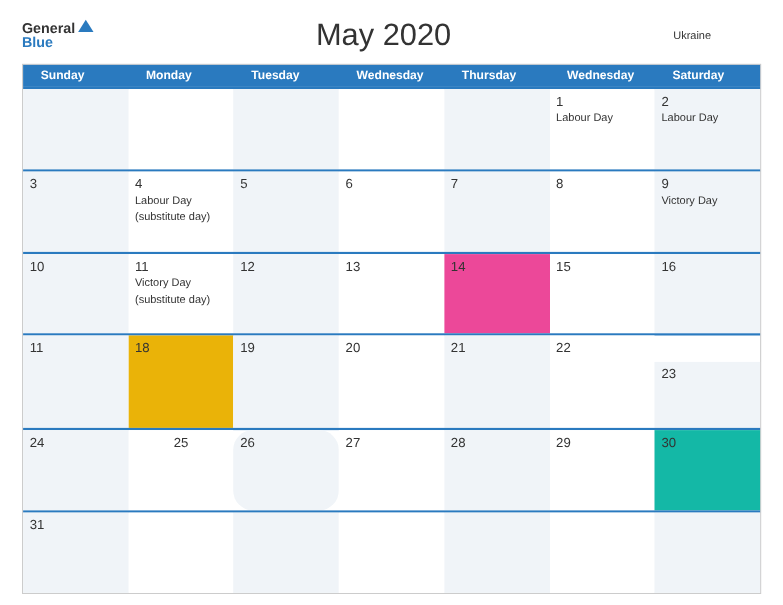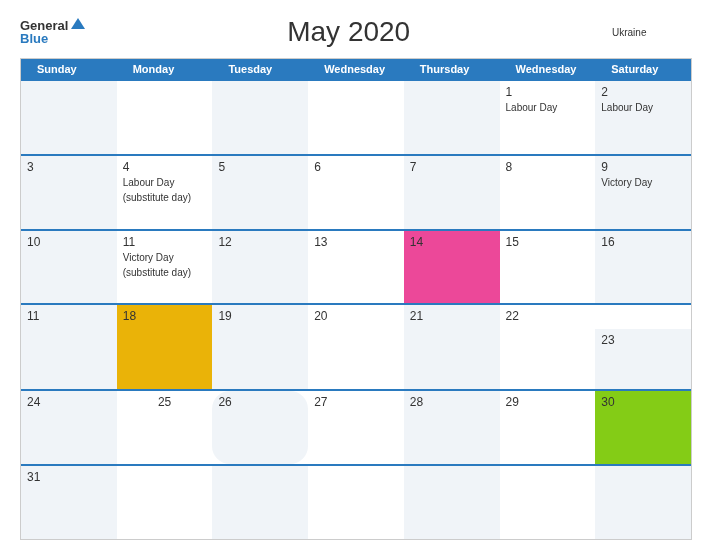"30" div.cal-cell { background: #84cc16 -> #14b8a6 }
